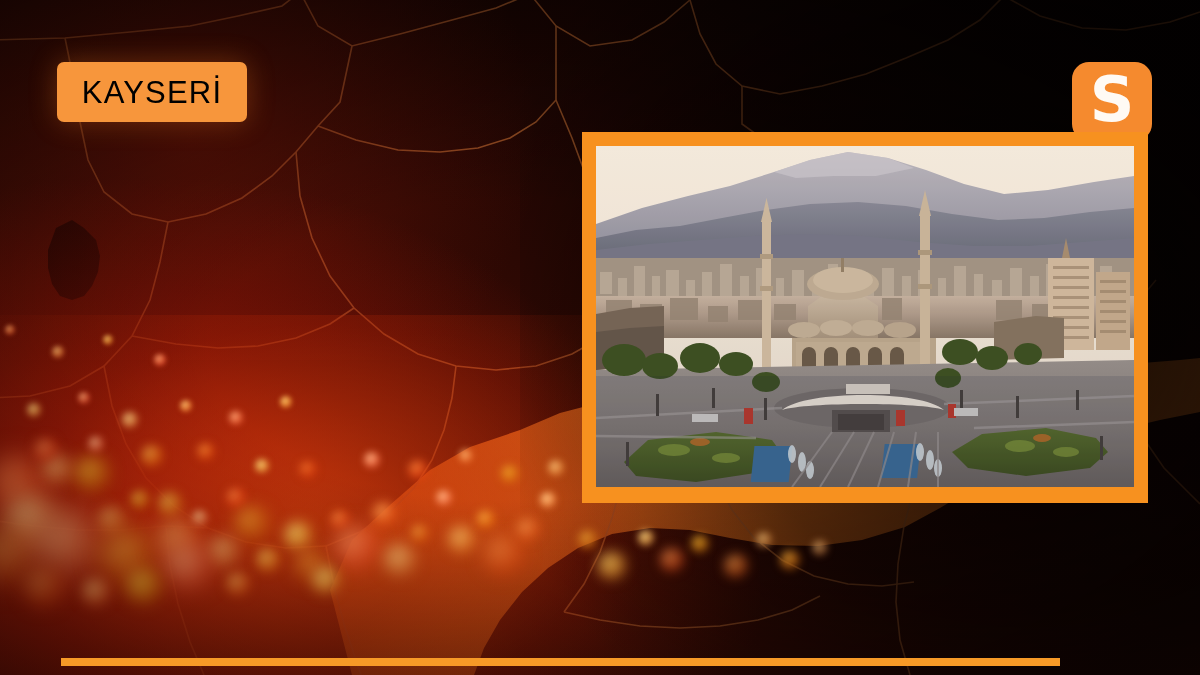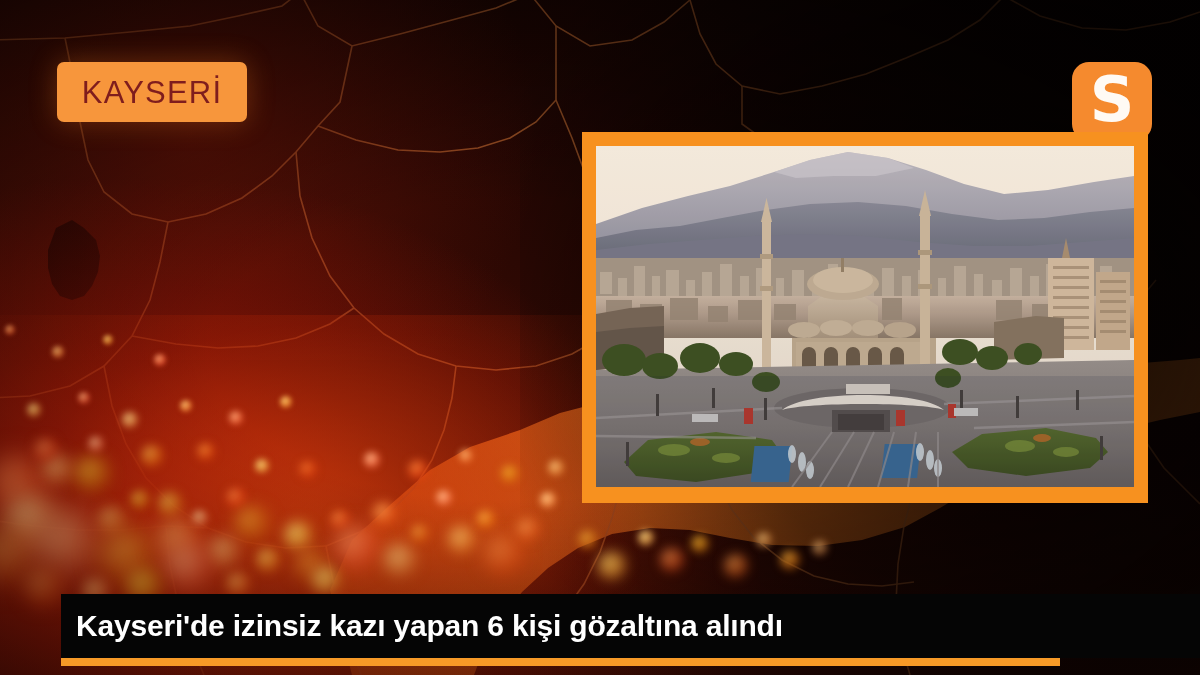"KAYSERİ" #city-badge-label { color: #7f1d1d -> #000000 }
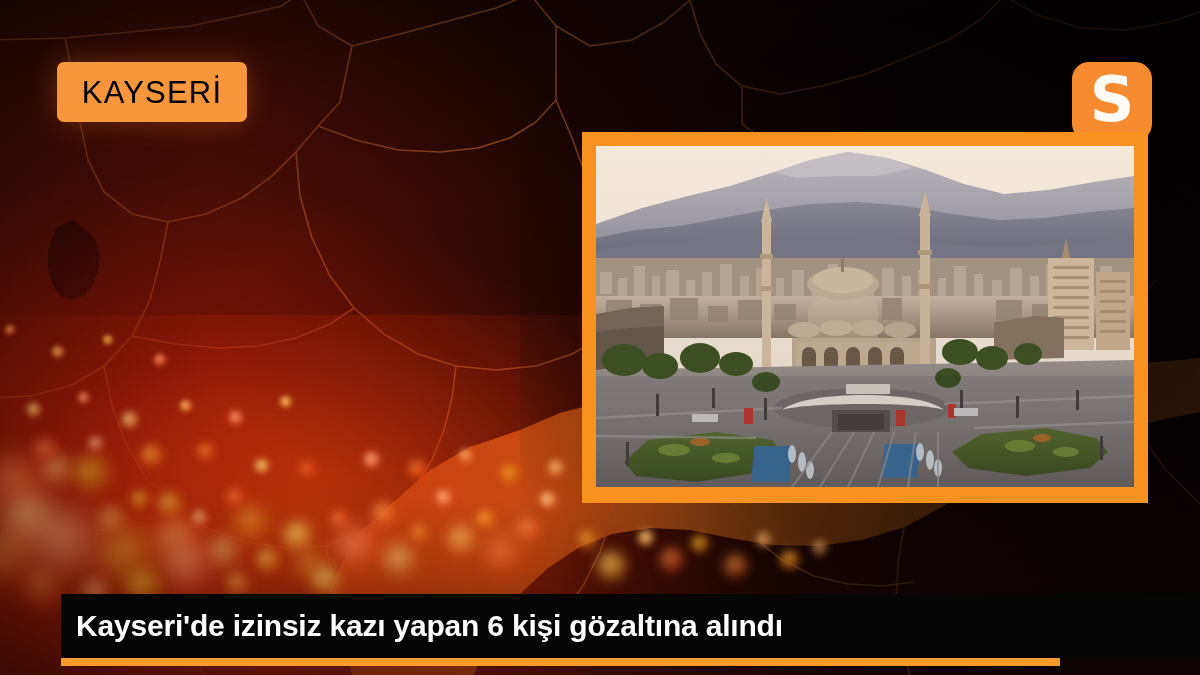"Kayseri'de izinsiz kazı yapan 6" div { html: <div> <span>Kayseri'de izinsiz kazı yapan 6 kişi gözaltına alındı</span> </div> -> none }
